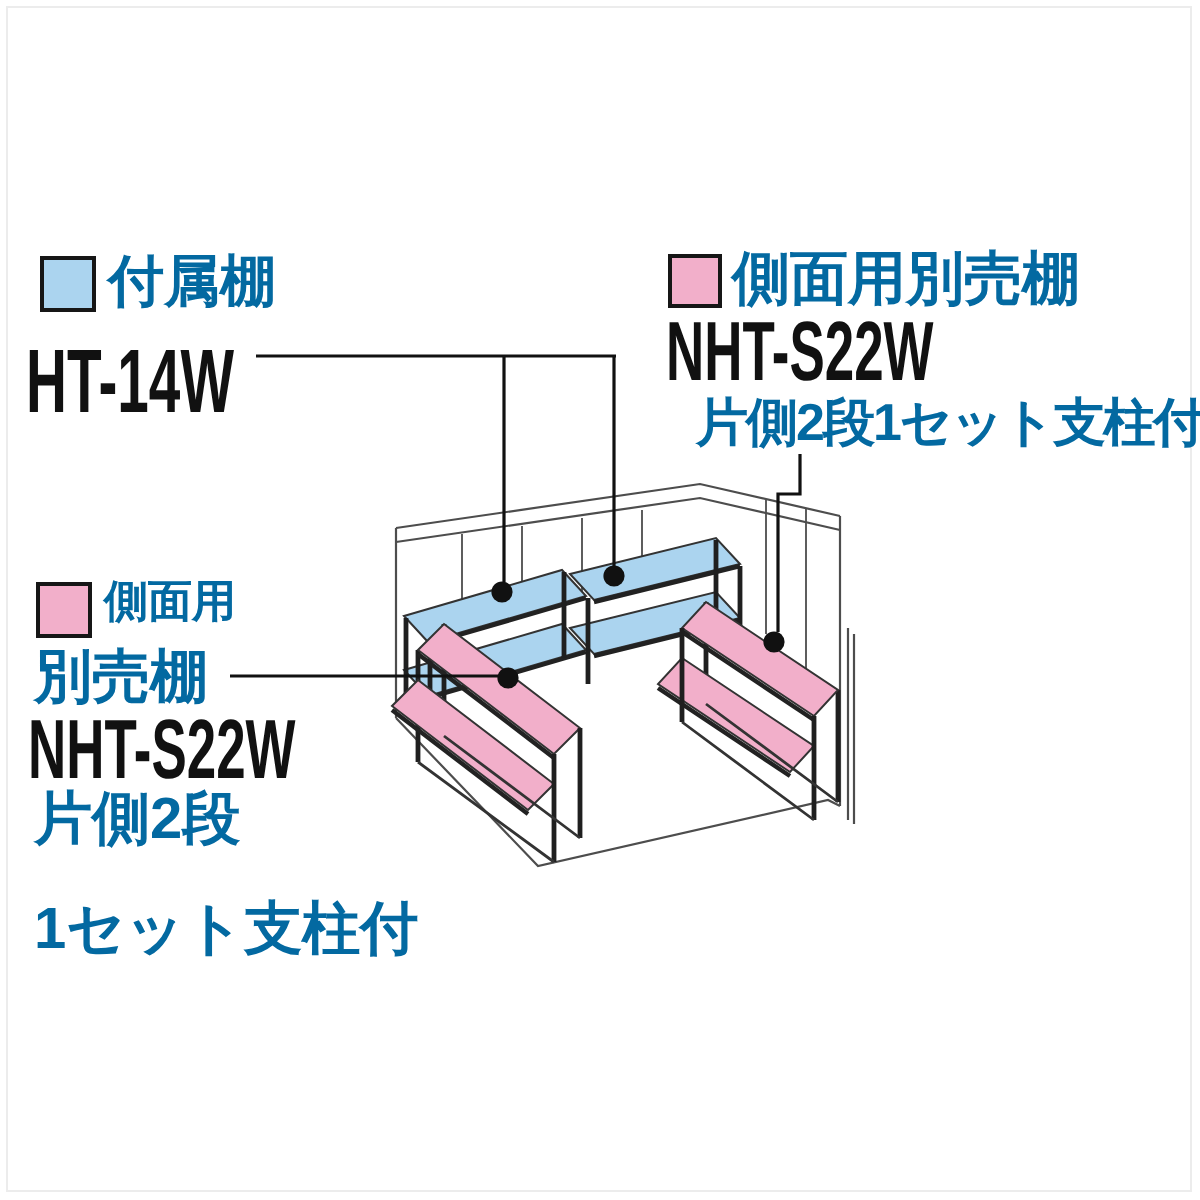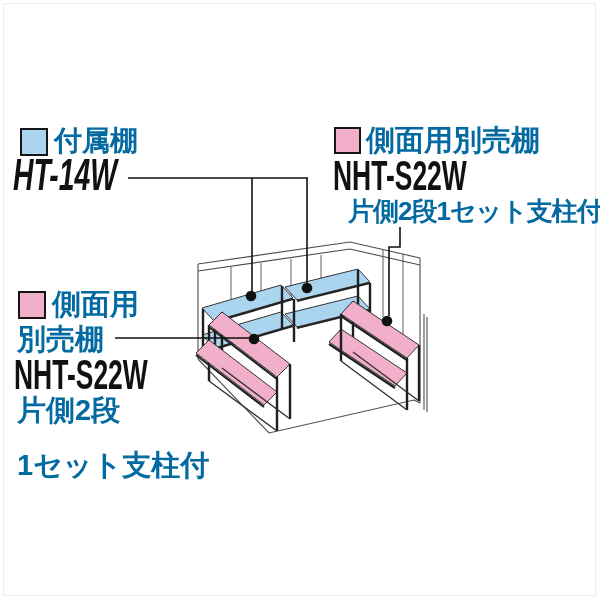"HT-14W" span.abs { font-style: italic -> none; top: 152px -> 168px }
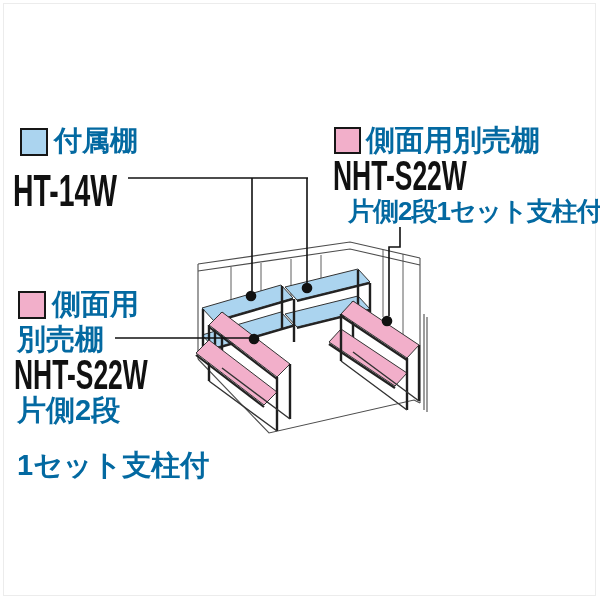"側面用" span.abs { font-size: 29px -> 22px }
